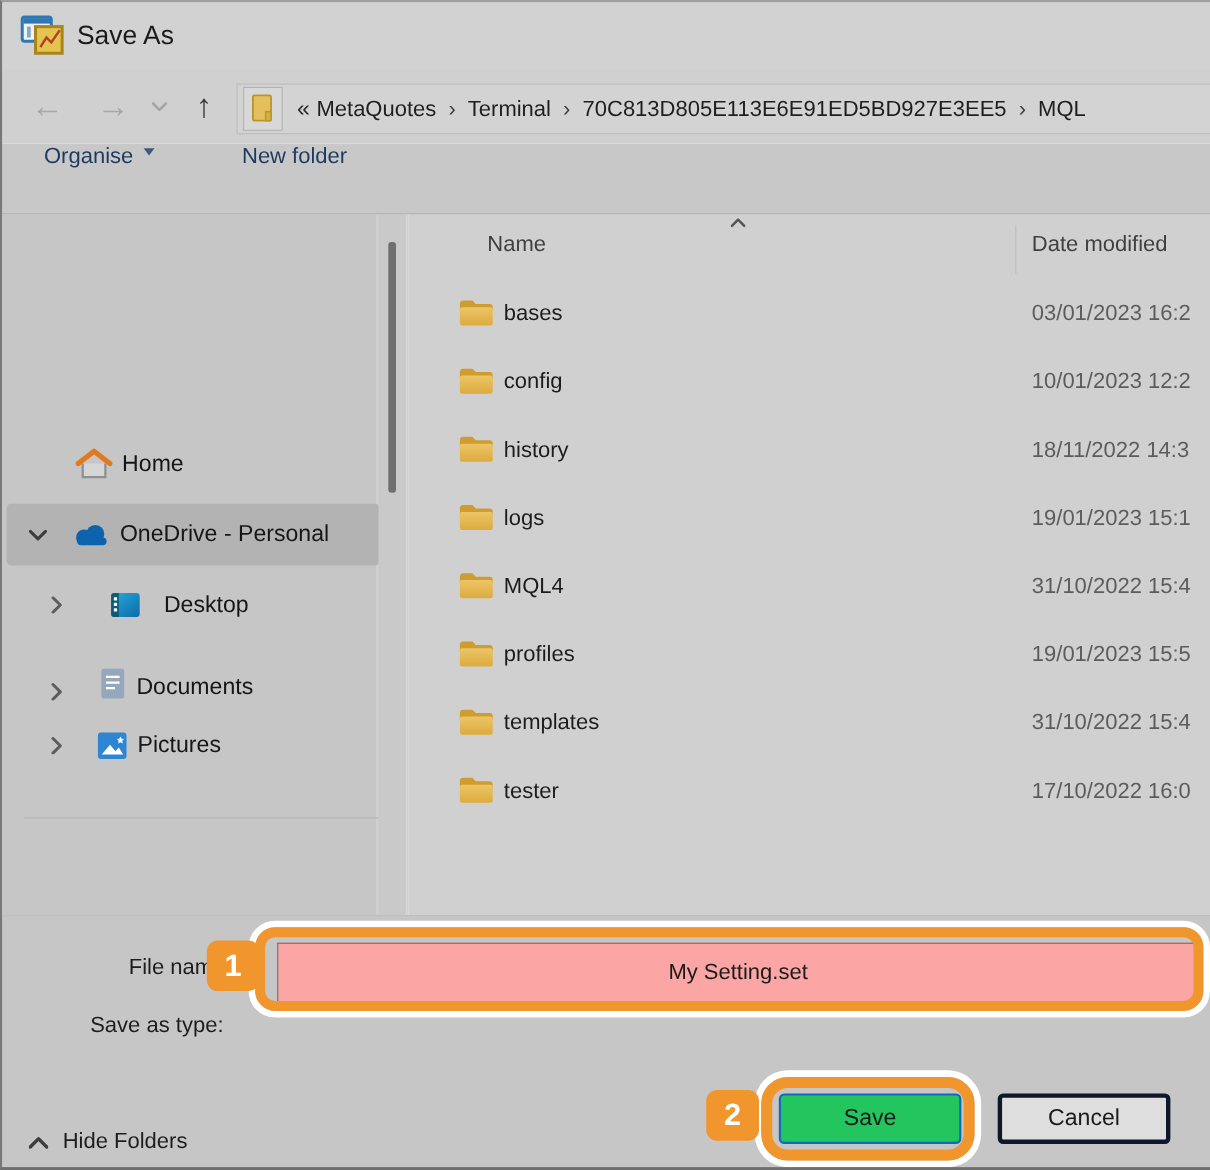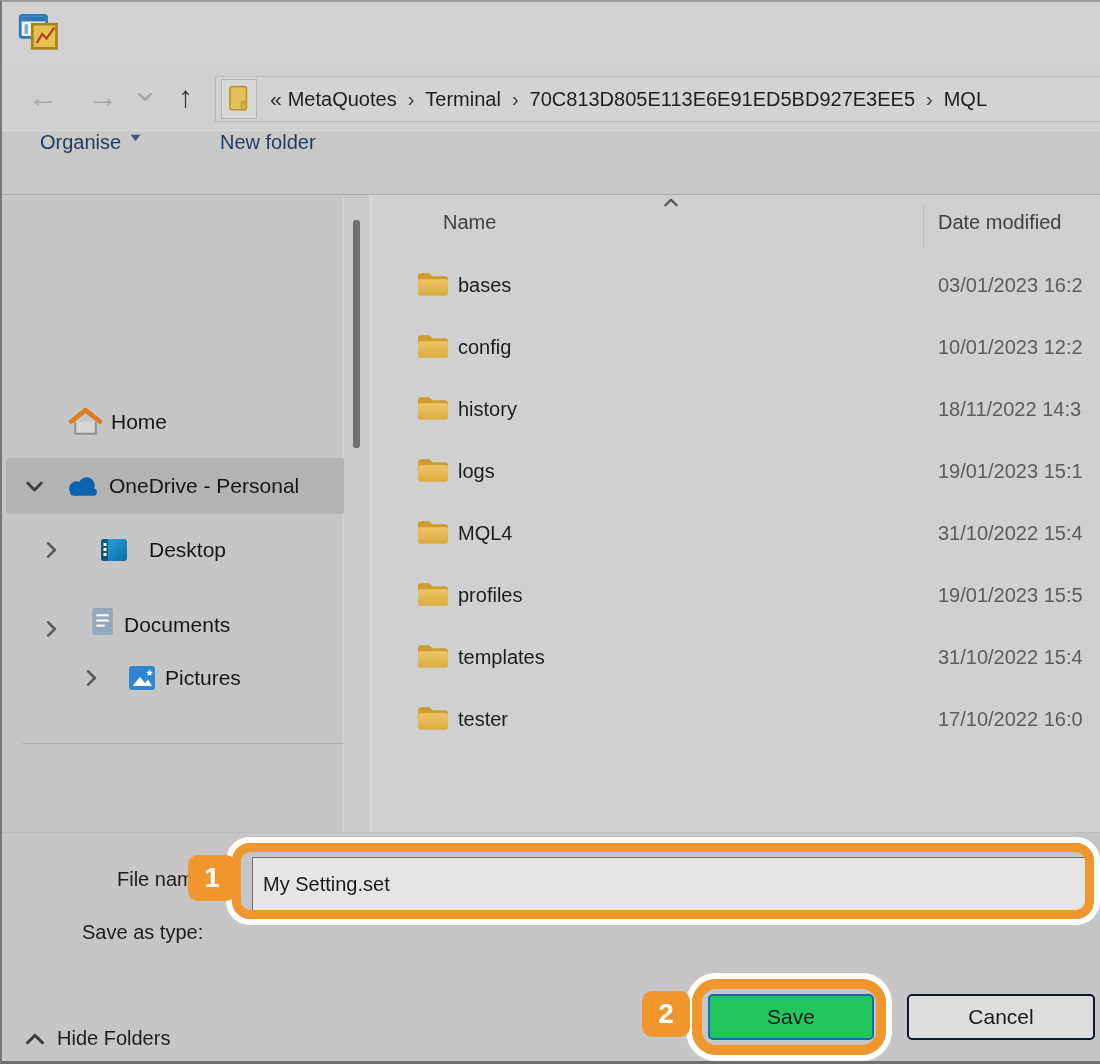"Save As" div.abs { html: none -> <div>Save As</div> }
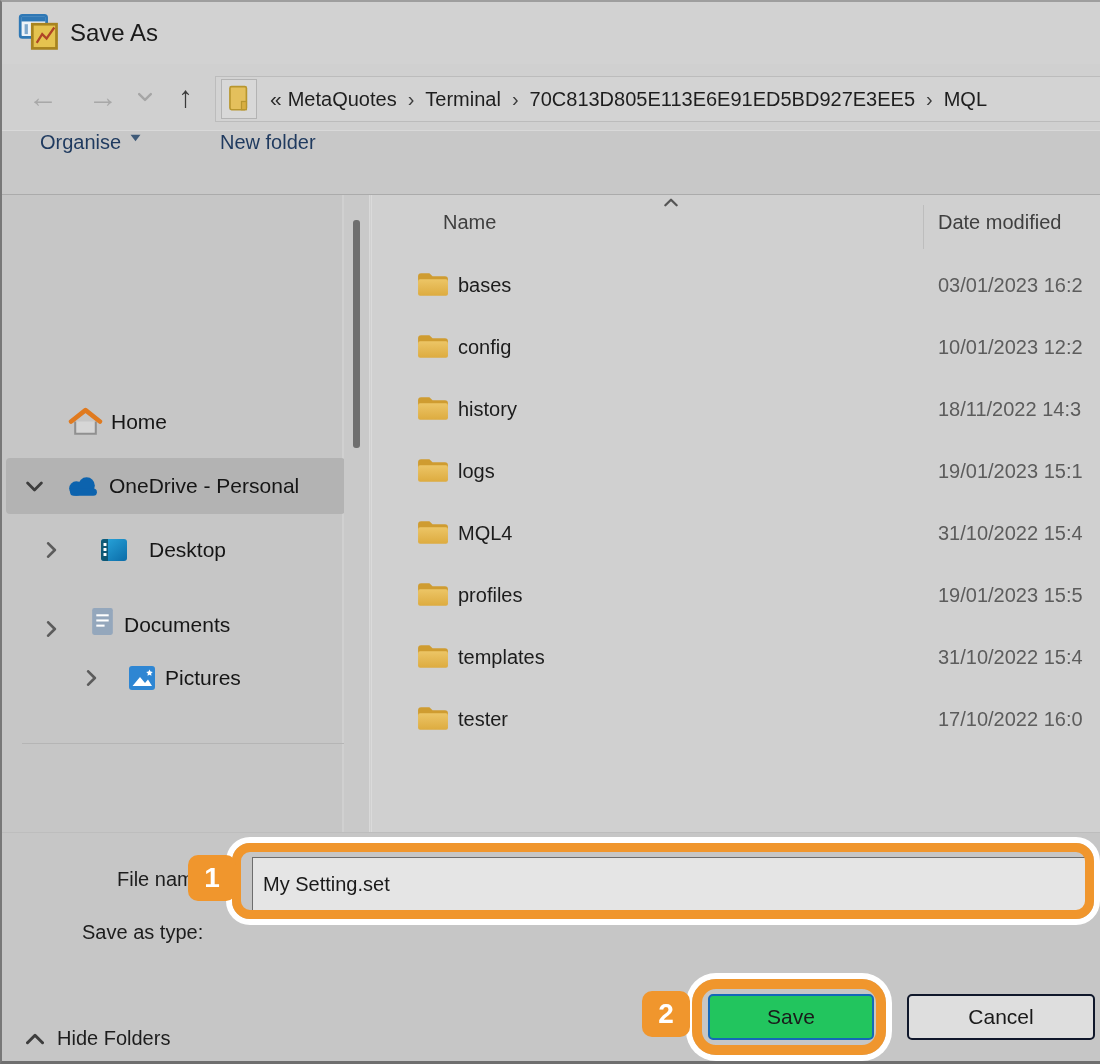"Pictures" div.abs { padding-left: 40px -> none }
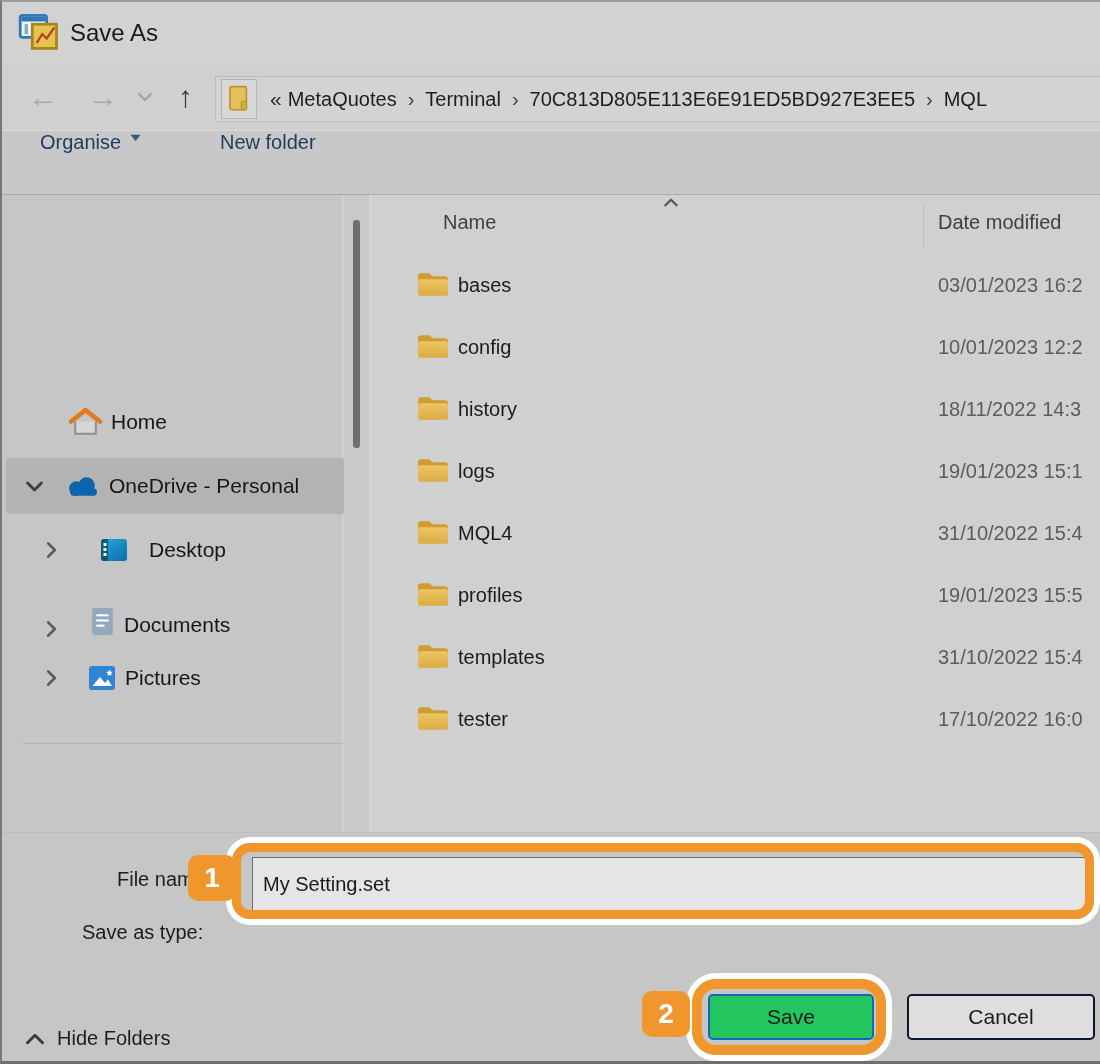"My Setting.set" .fninput { background: #e5e5e5 -> #fca5a5; text-align: none -> center }
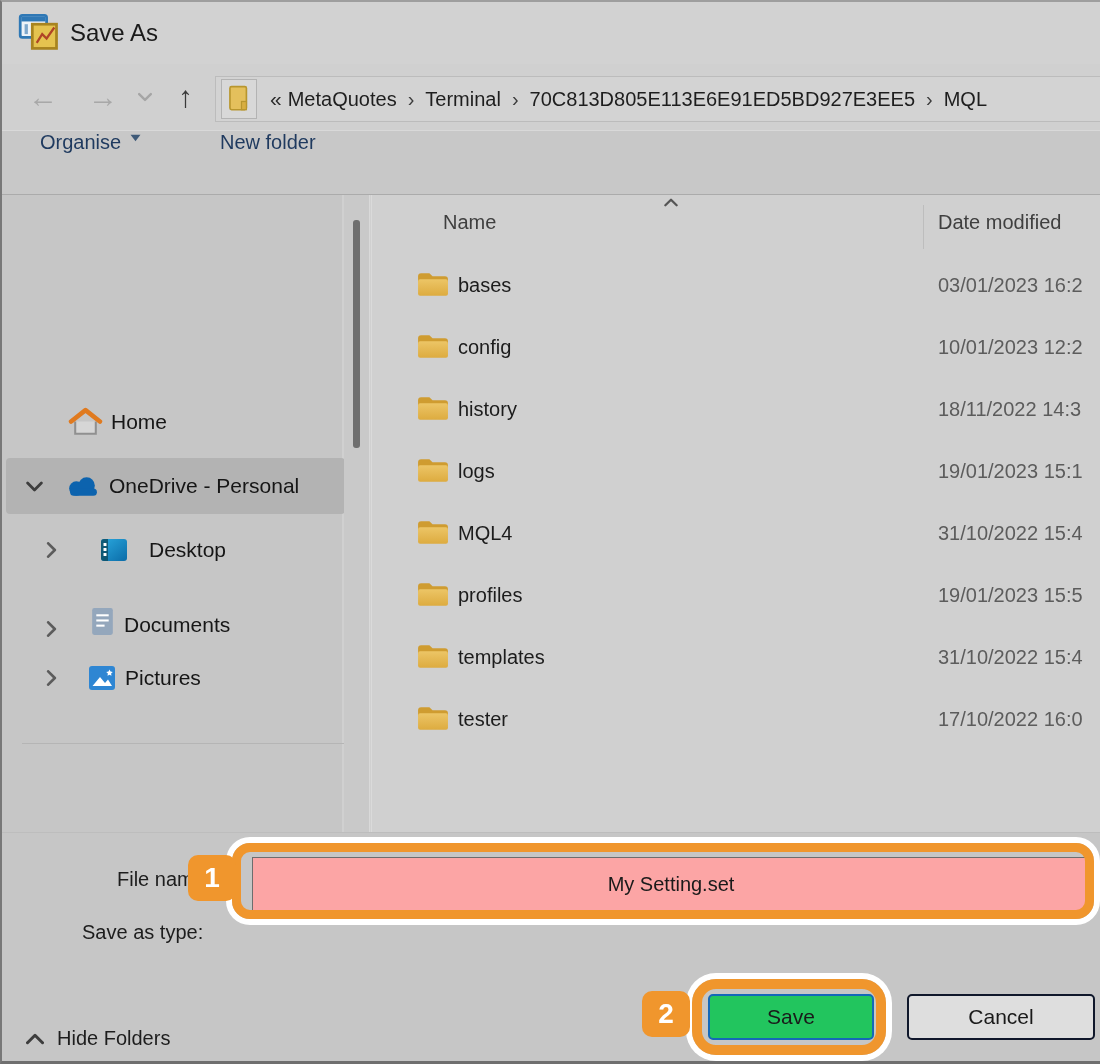"Cancel" .cancelbtn { border: 2px solid #0f172a -> 4px solid #0f172a; width: 188px -> 157px }
